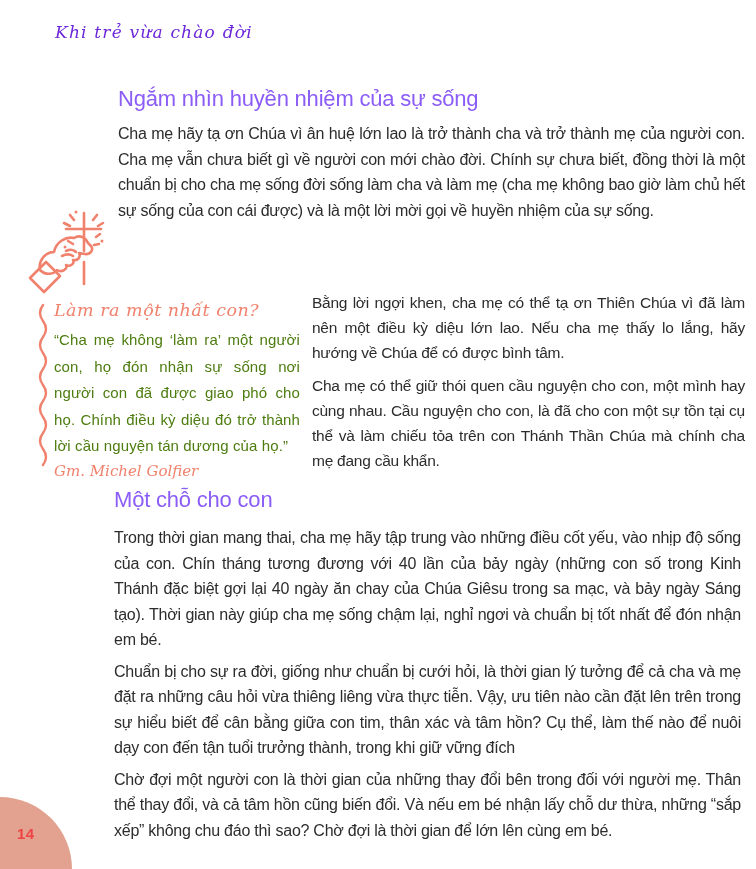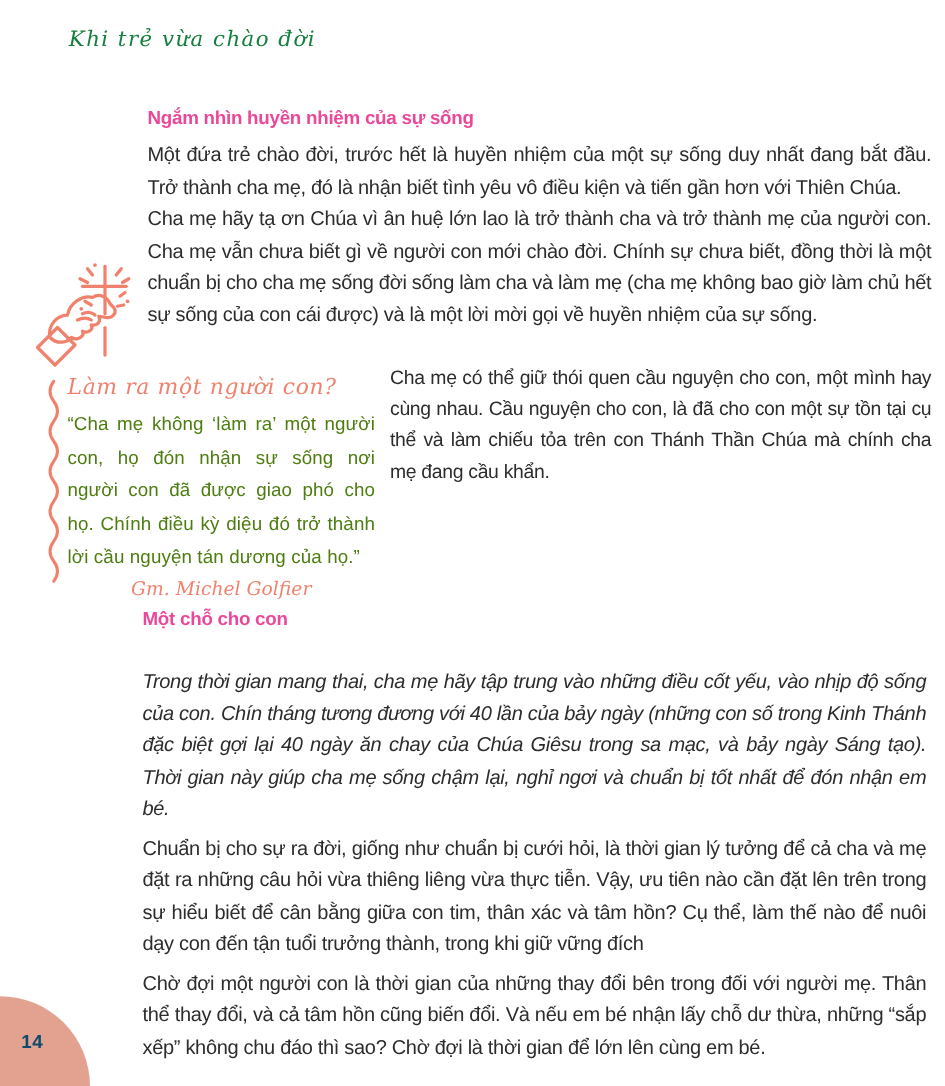"Khi trẻ vừa chào đời" .running-head { color: #15803d -> #6d28d9 }
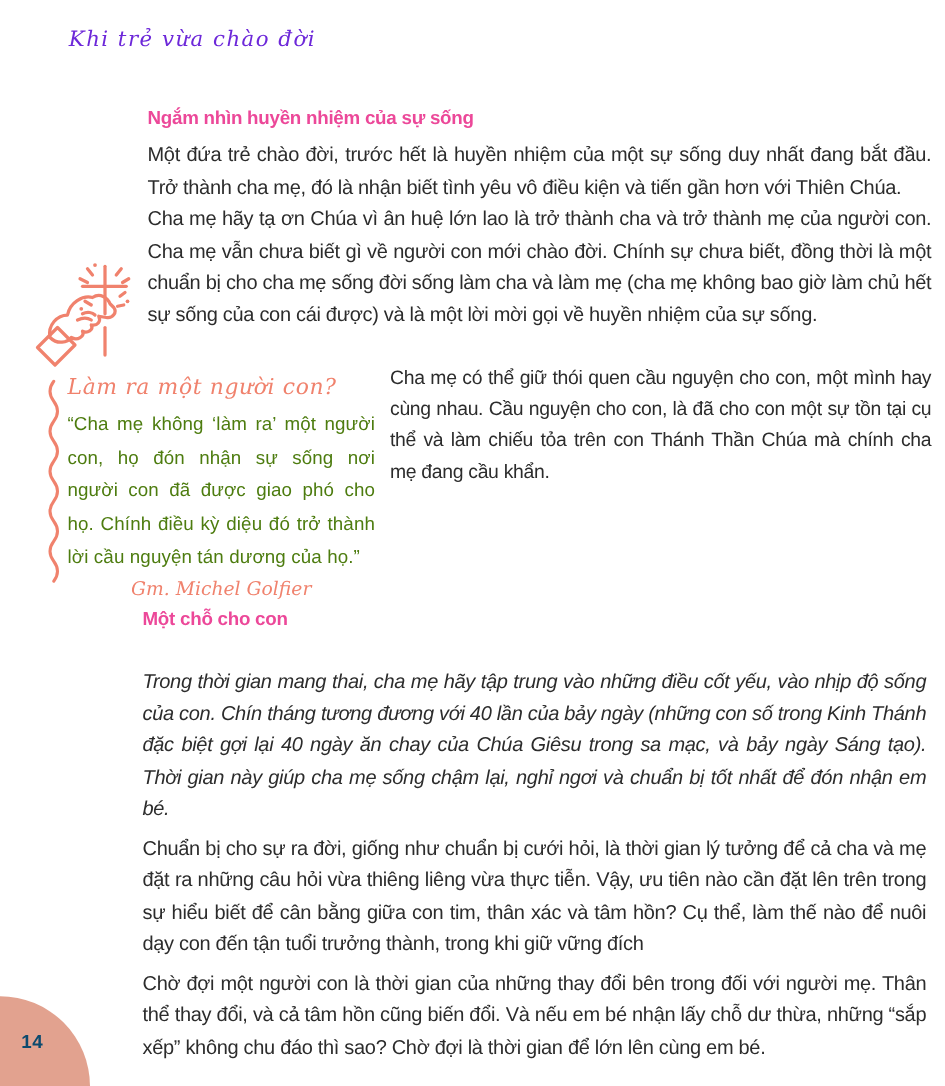"Ngắm nhìn huyền nhiệm của" .heading { color: #ec4899 -> #8b5cf6; font-size: 15px -> 22px; font-weight: 700 -> 400 }
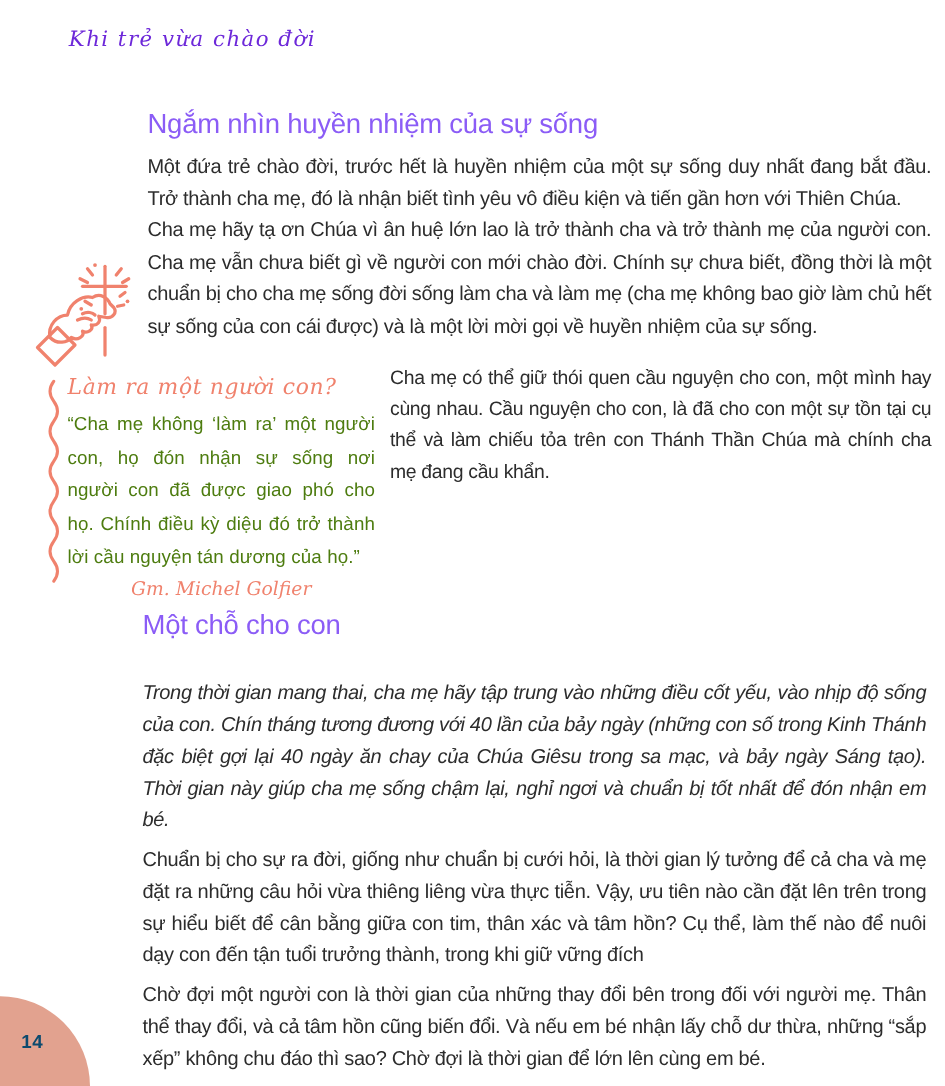"Một đứa trẻ chào đời," p.body-p { html: <p>Một đứa trẻ chào đời, trước hết là huyền nhiệm của một sự sống duy nhất đang bắt đầu. Trở thành cha mẹ, đó là nhận biết tình yêu vô điều kiện và tiến gần hơn với Thiên Chúa.</p> -> none }
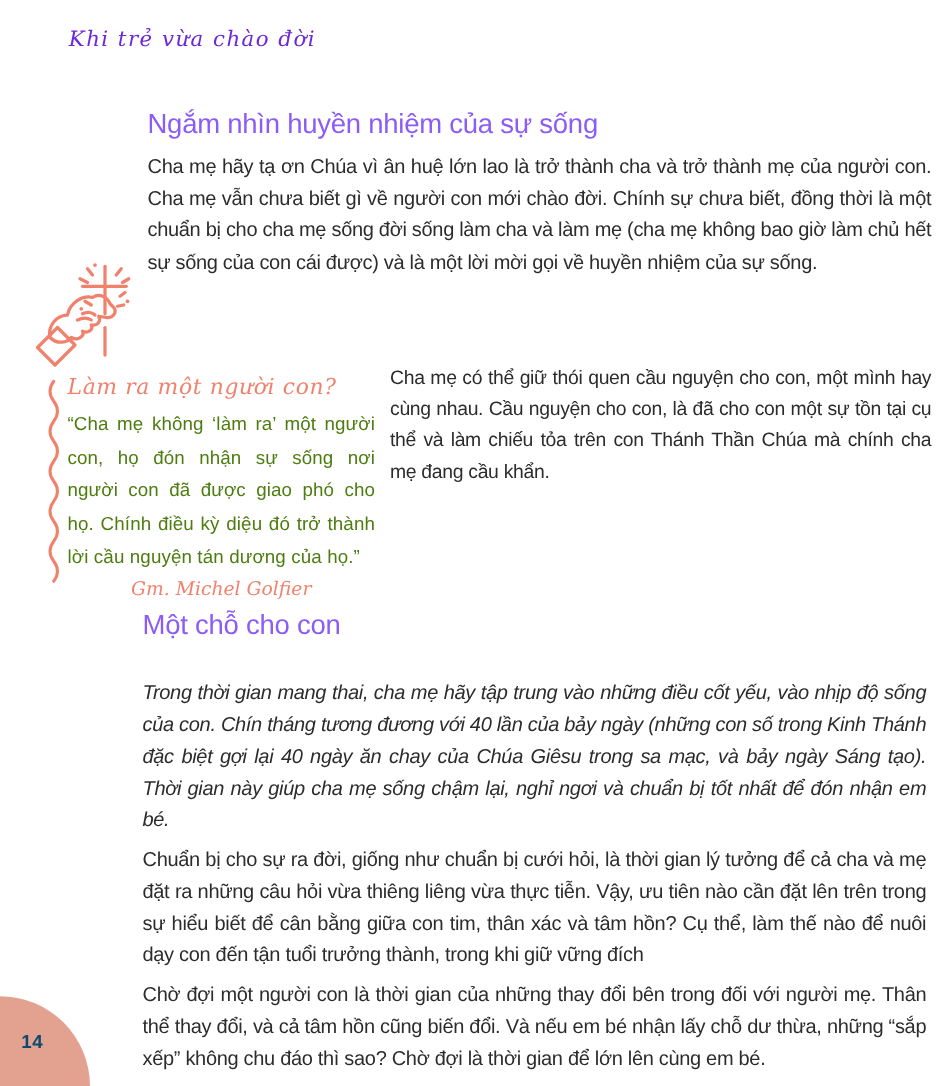"Làm ra một người con?" div.pq-title { text: người -> nhất }
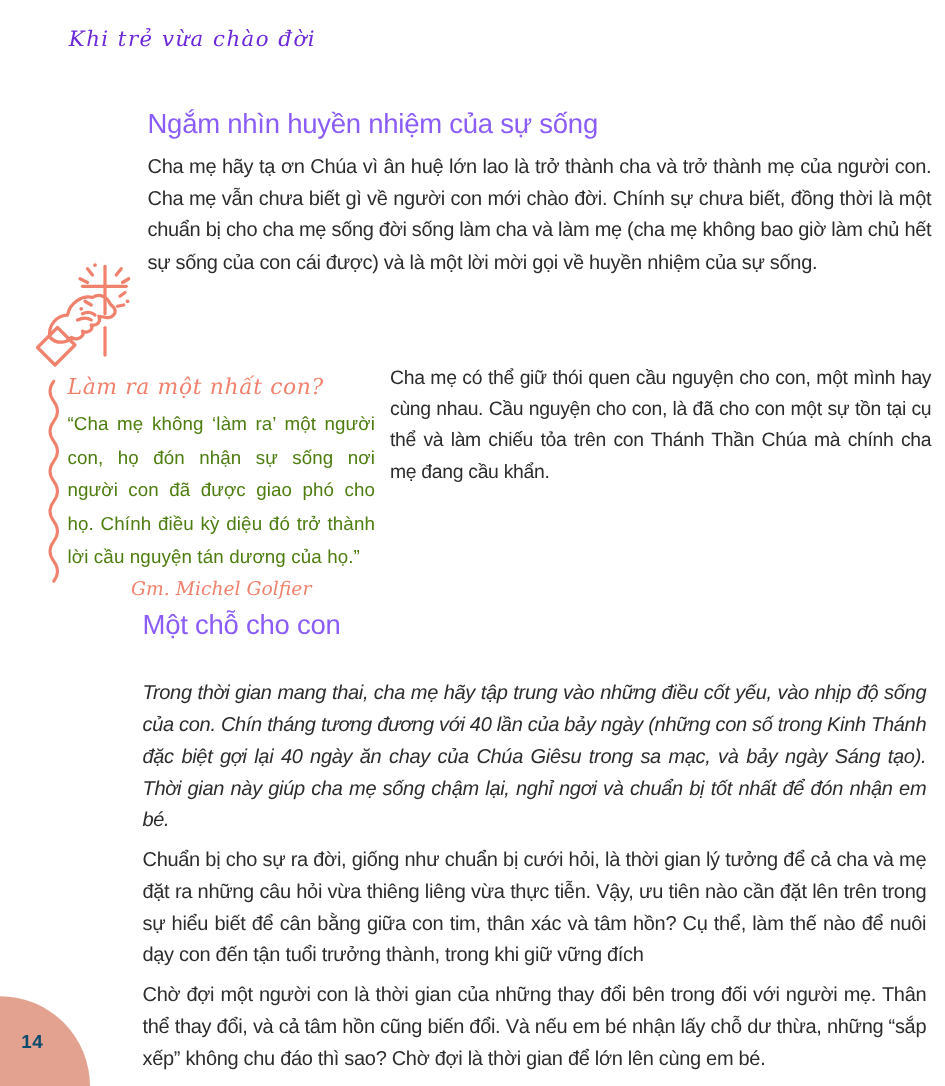"Bằng lời ngợi khen, cha" p.body-p { html: none -> <p>Bằng lời ngợi khen, cha mẹ có thể tạ ơn Thiên Chúa vì đã làm nên một điều kỳ diệu lớn lao. Nếu cha mẹ thấy lo lắng, hãy hướng về Chúa để có được bình tâm.</p> }
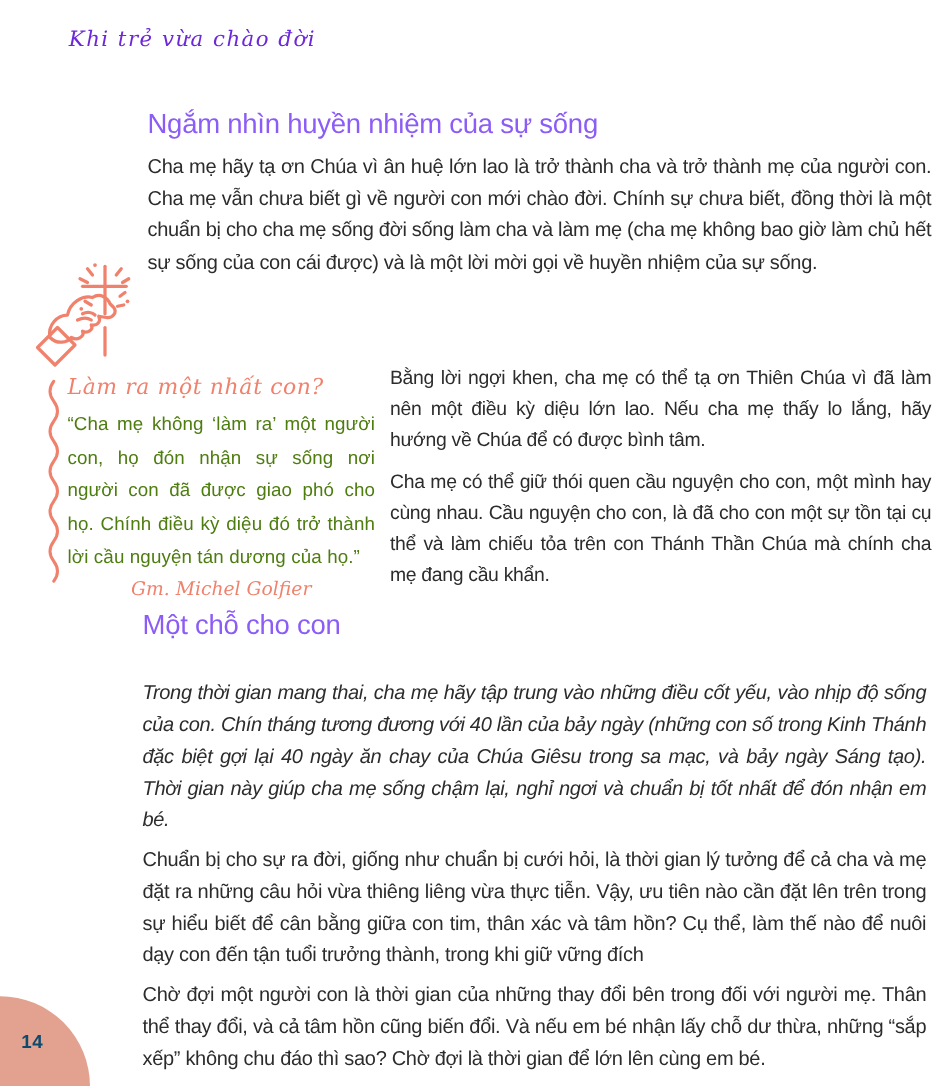"Gm. Michel Golfier" .pq-attrib { text-align: center -> left }
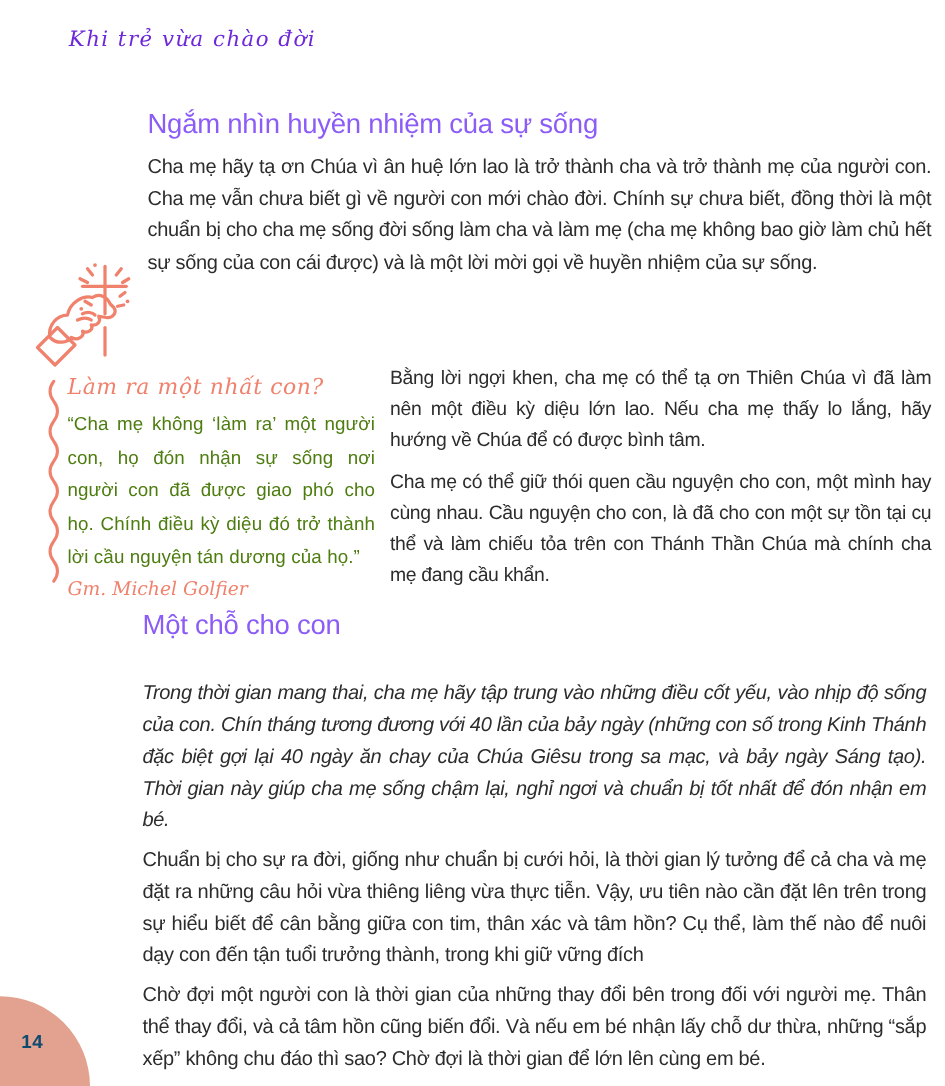"Trong thời gian mang thai," .section-2 .body-p:first-of-type { font-style: italic -> none; margin-top: 29px -> 12px }
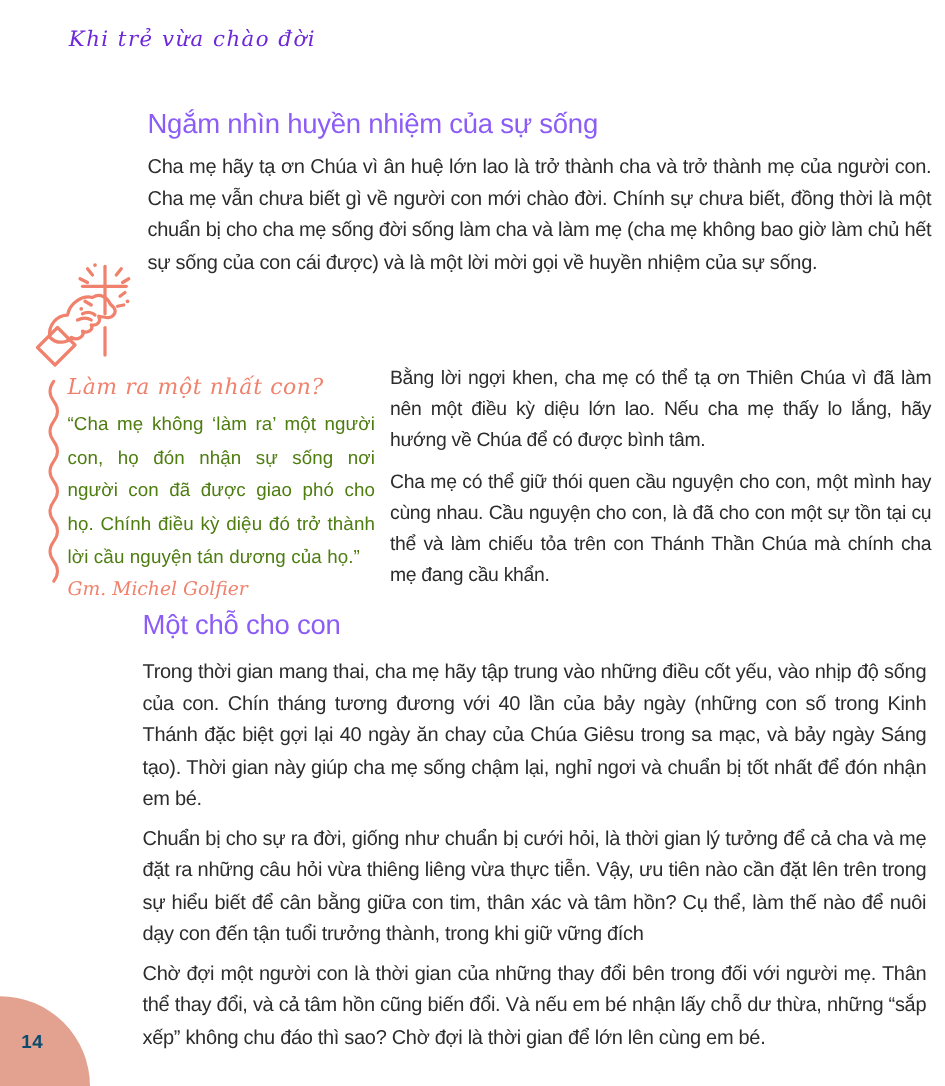"14" .page-number { color: #0c4a6e -> #ef4444 }
